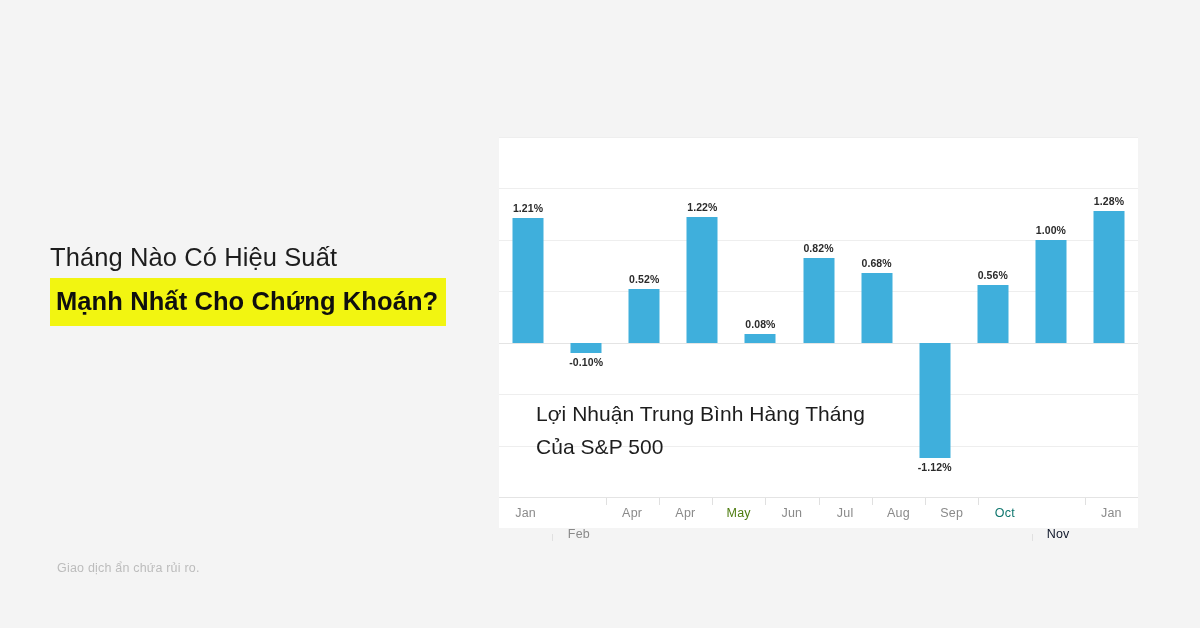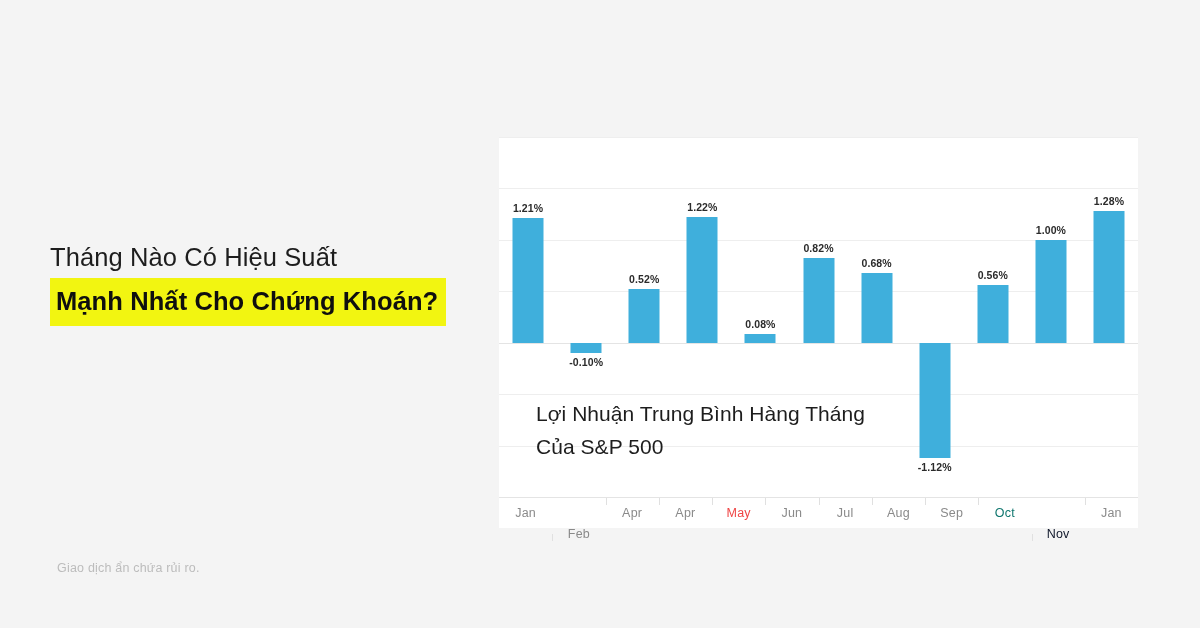"May" div.axis-cell { color: #ef4444 -> #4d7c0f }
